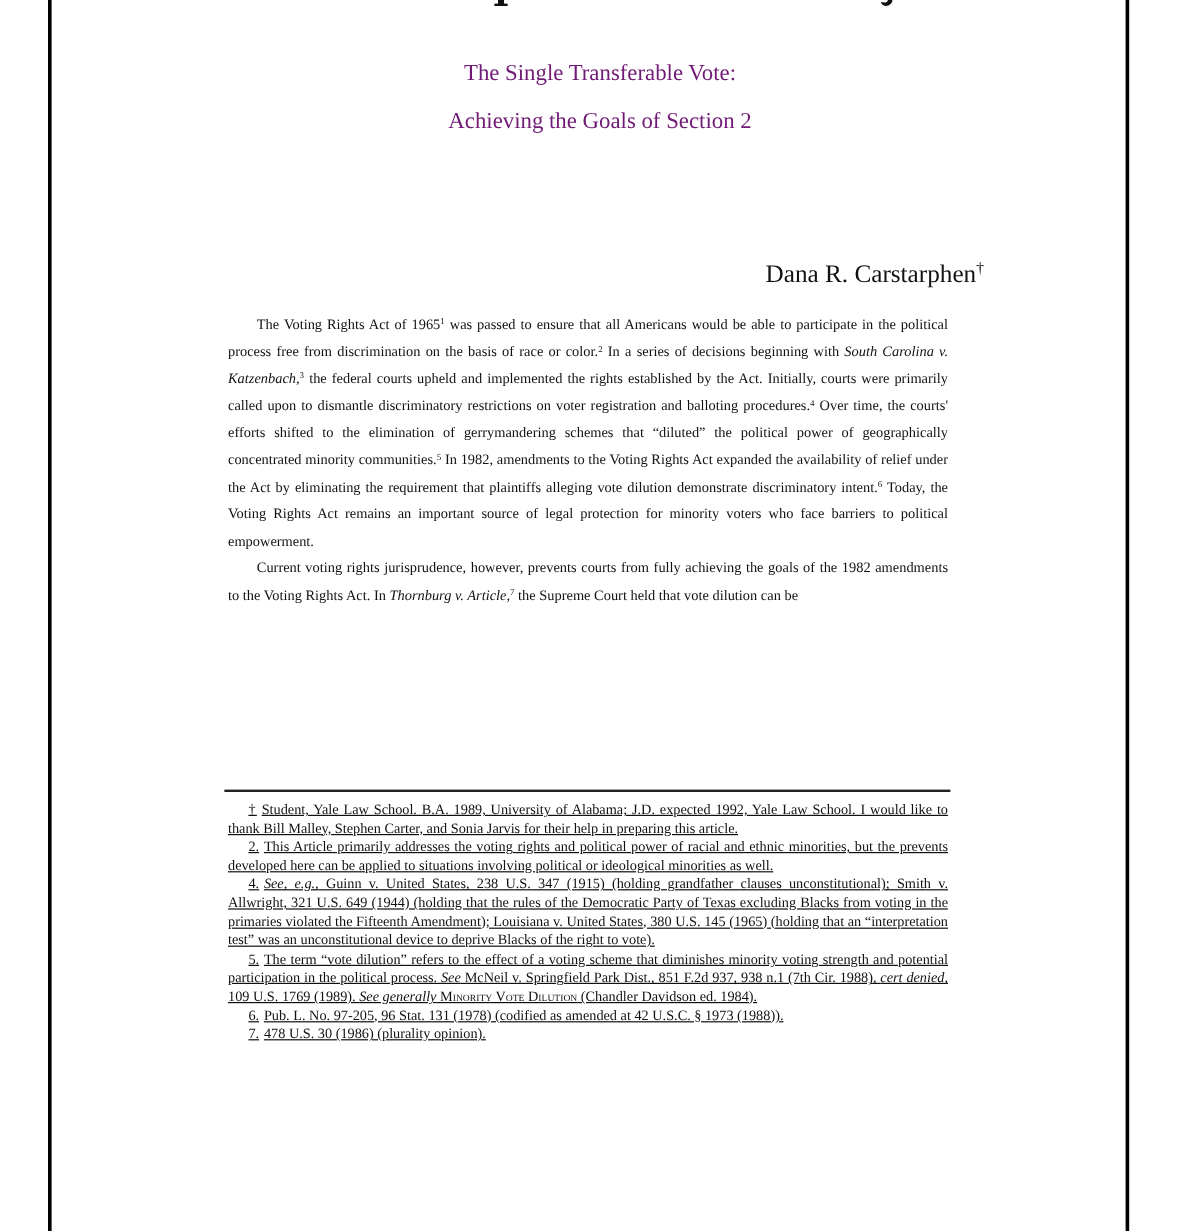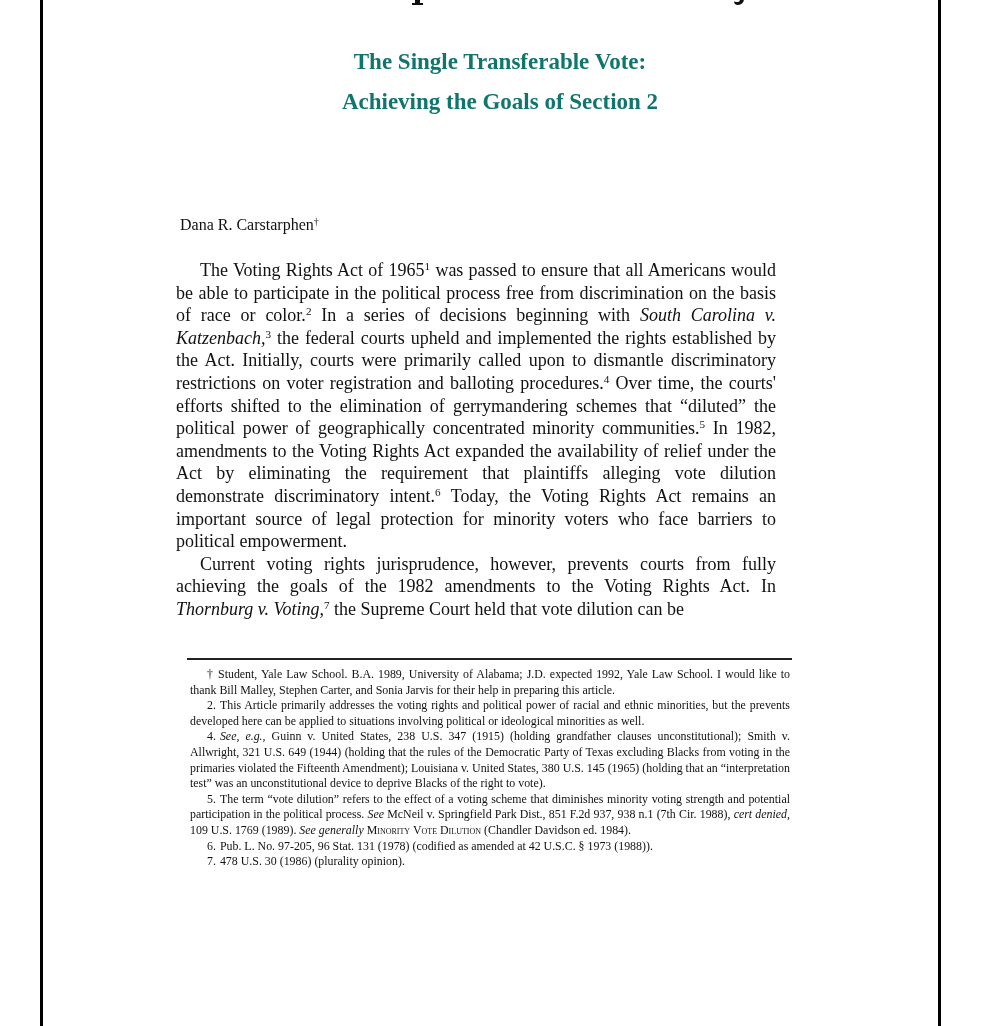"The Single Transferable Vote:" .title-line { color: #0f766e -> #701a75; font-size: 23px -> 19px; font-weight: bold -> normal }
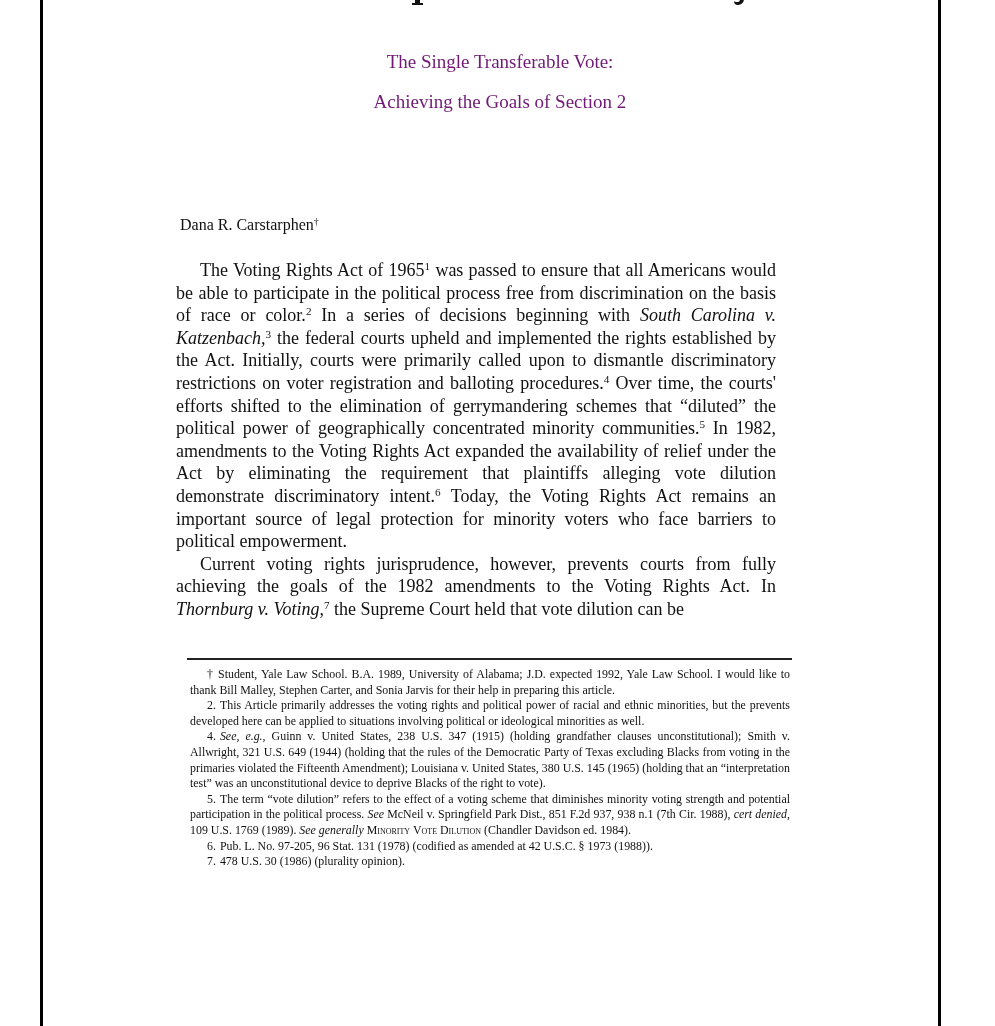"Dana R. Carstarphen†" .author { font-size: 16px -> 21px; text-align: left -> right }
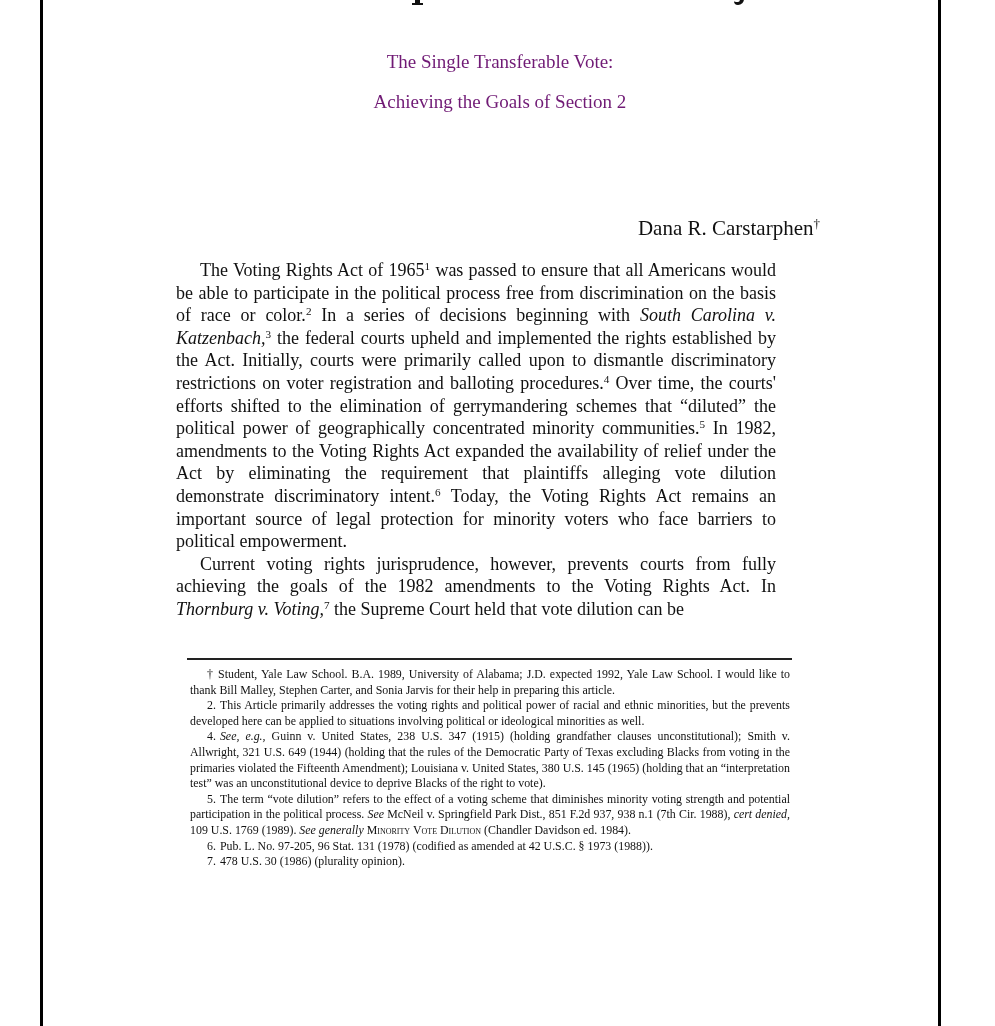"The Voting Rights Act of" .body-text { font-size: 18px -> 12px; left: 176px -> 190px }
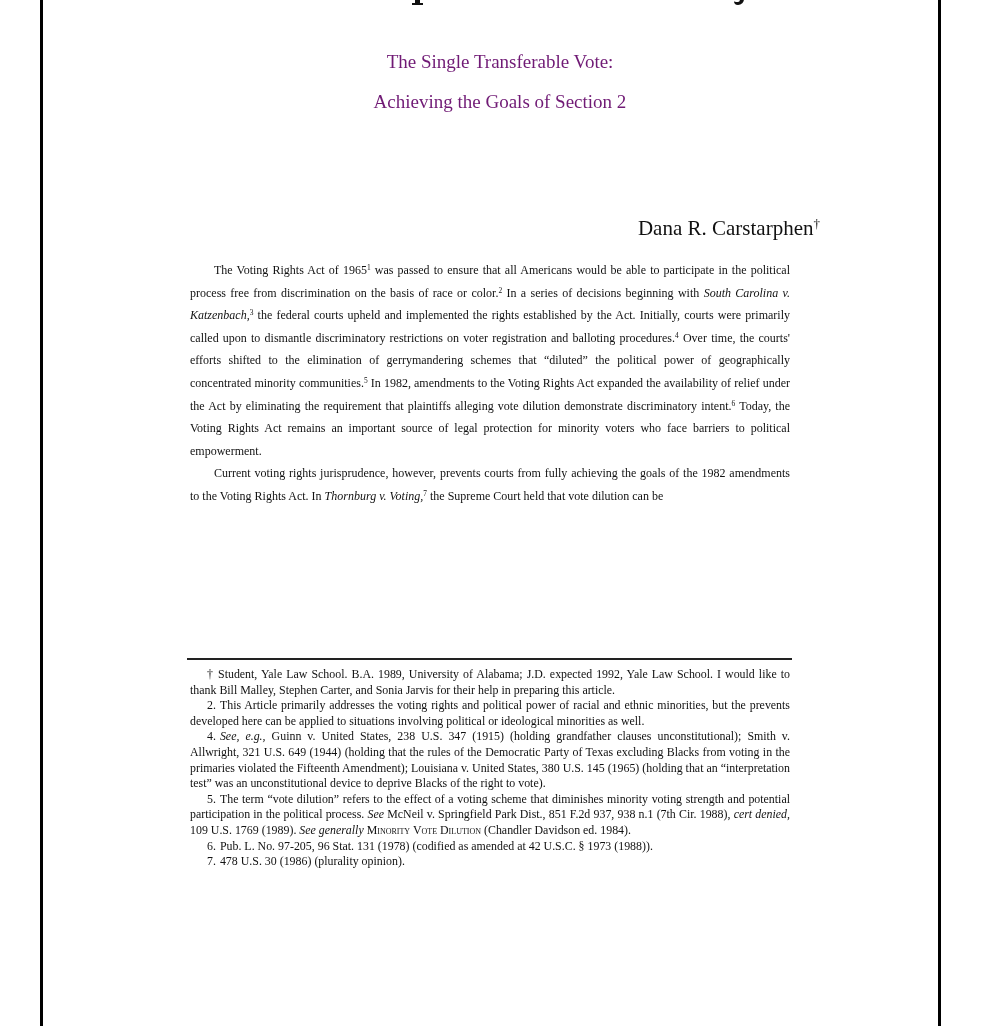"Thornburg v. Voting," i { text: Voting -> Article }
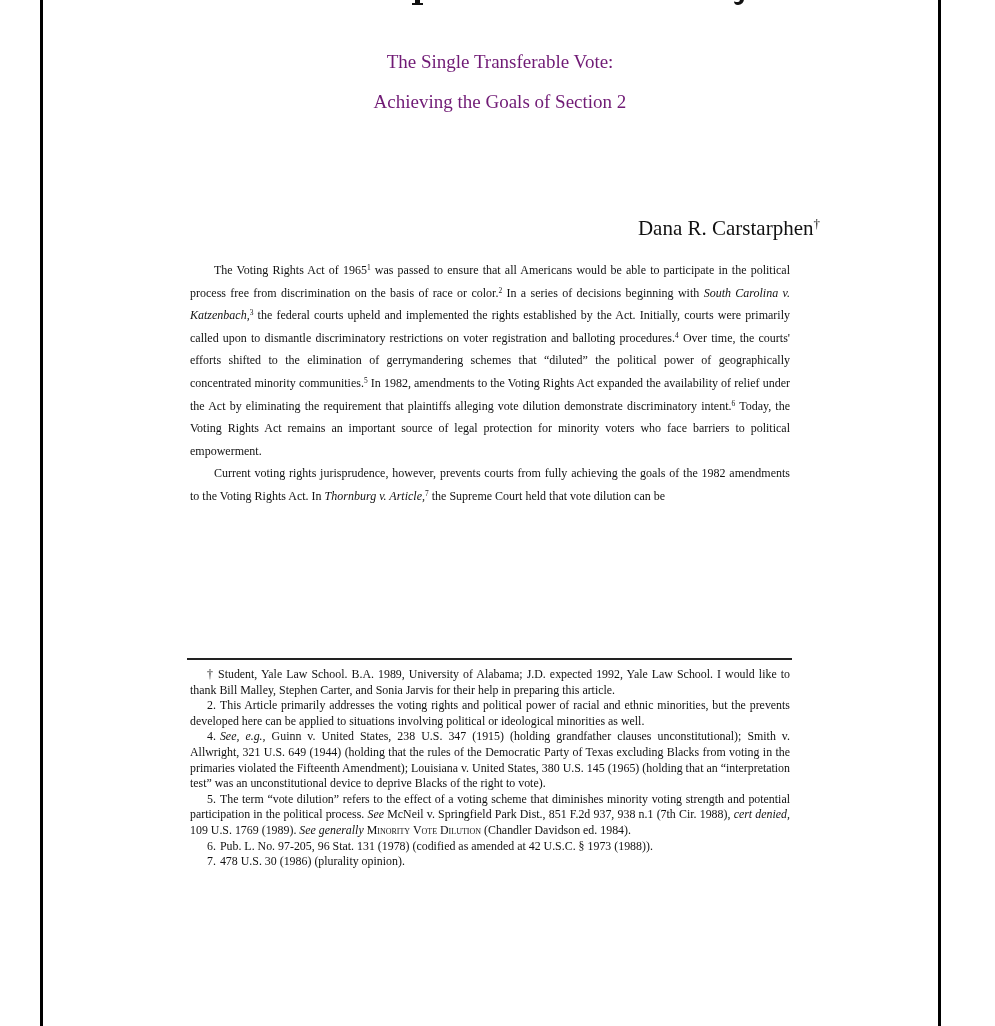"† Student, Yale Law School." .footnotes p { text-decoration: none -> underline }
